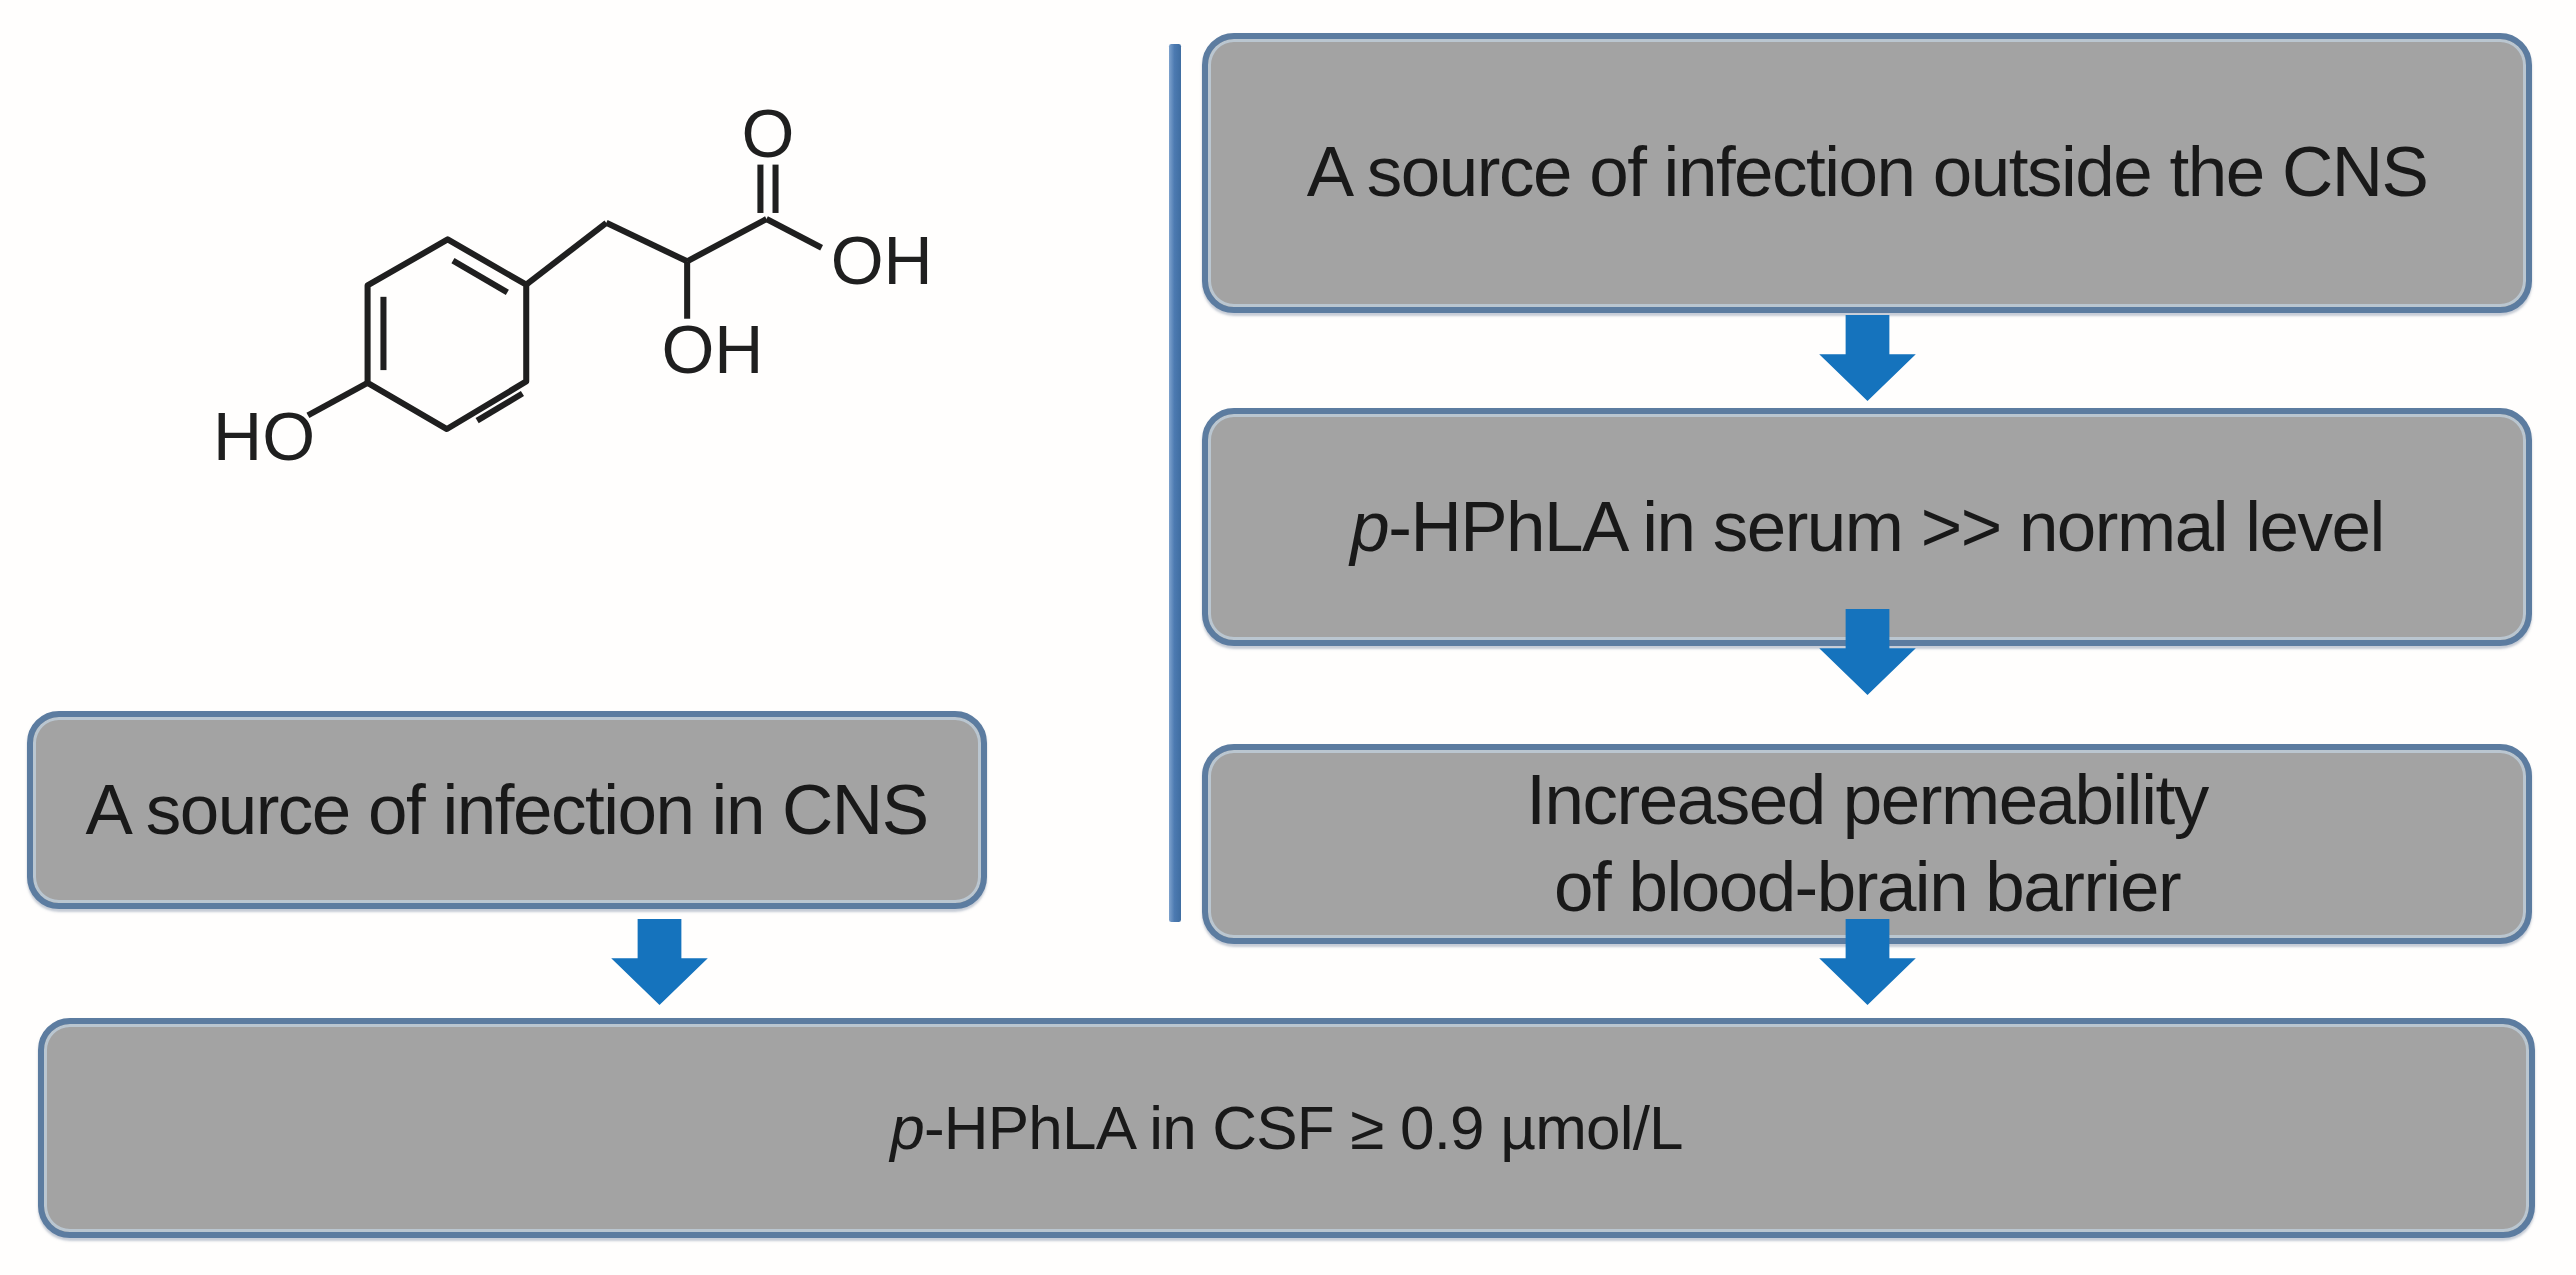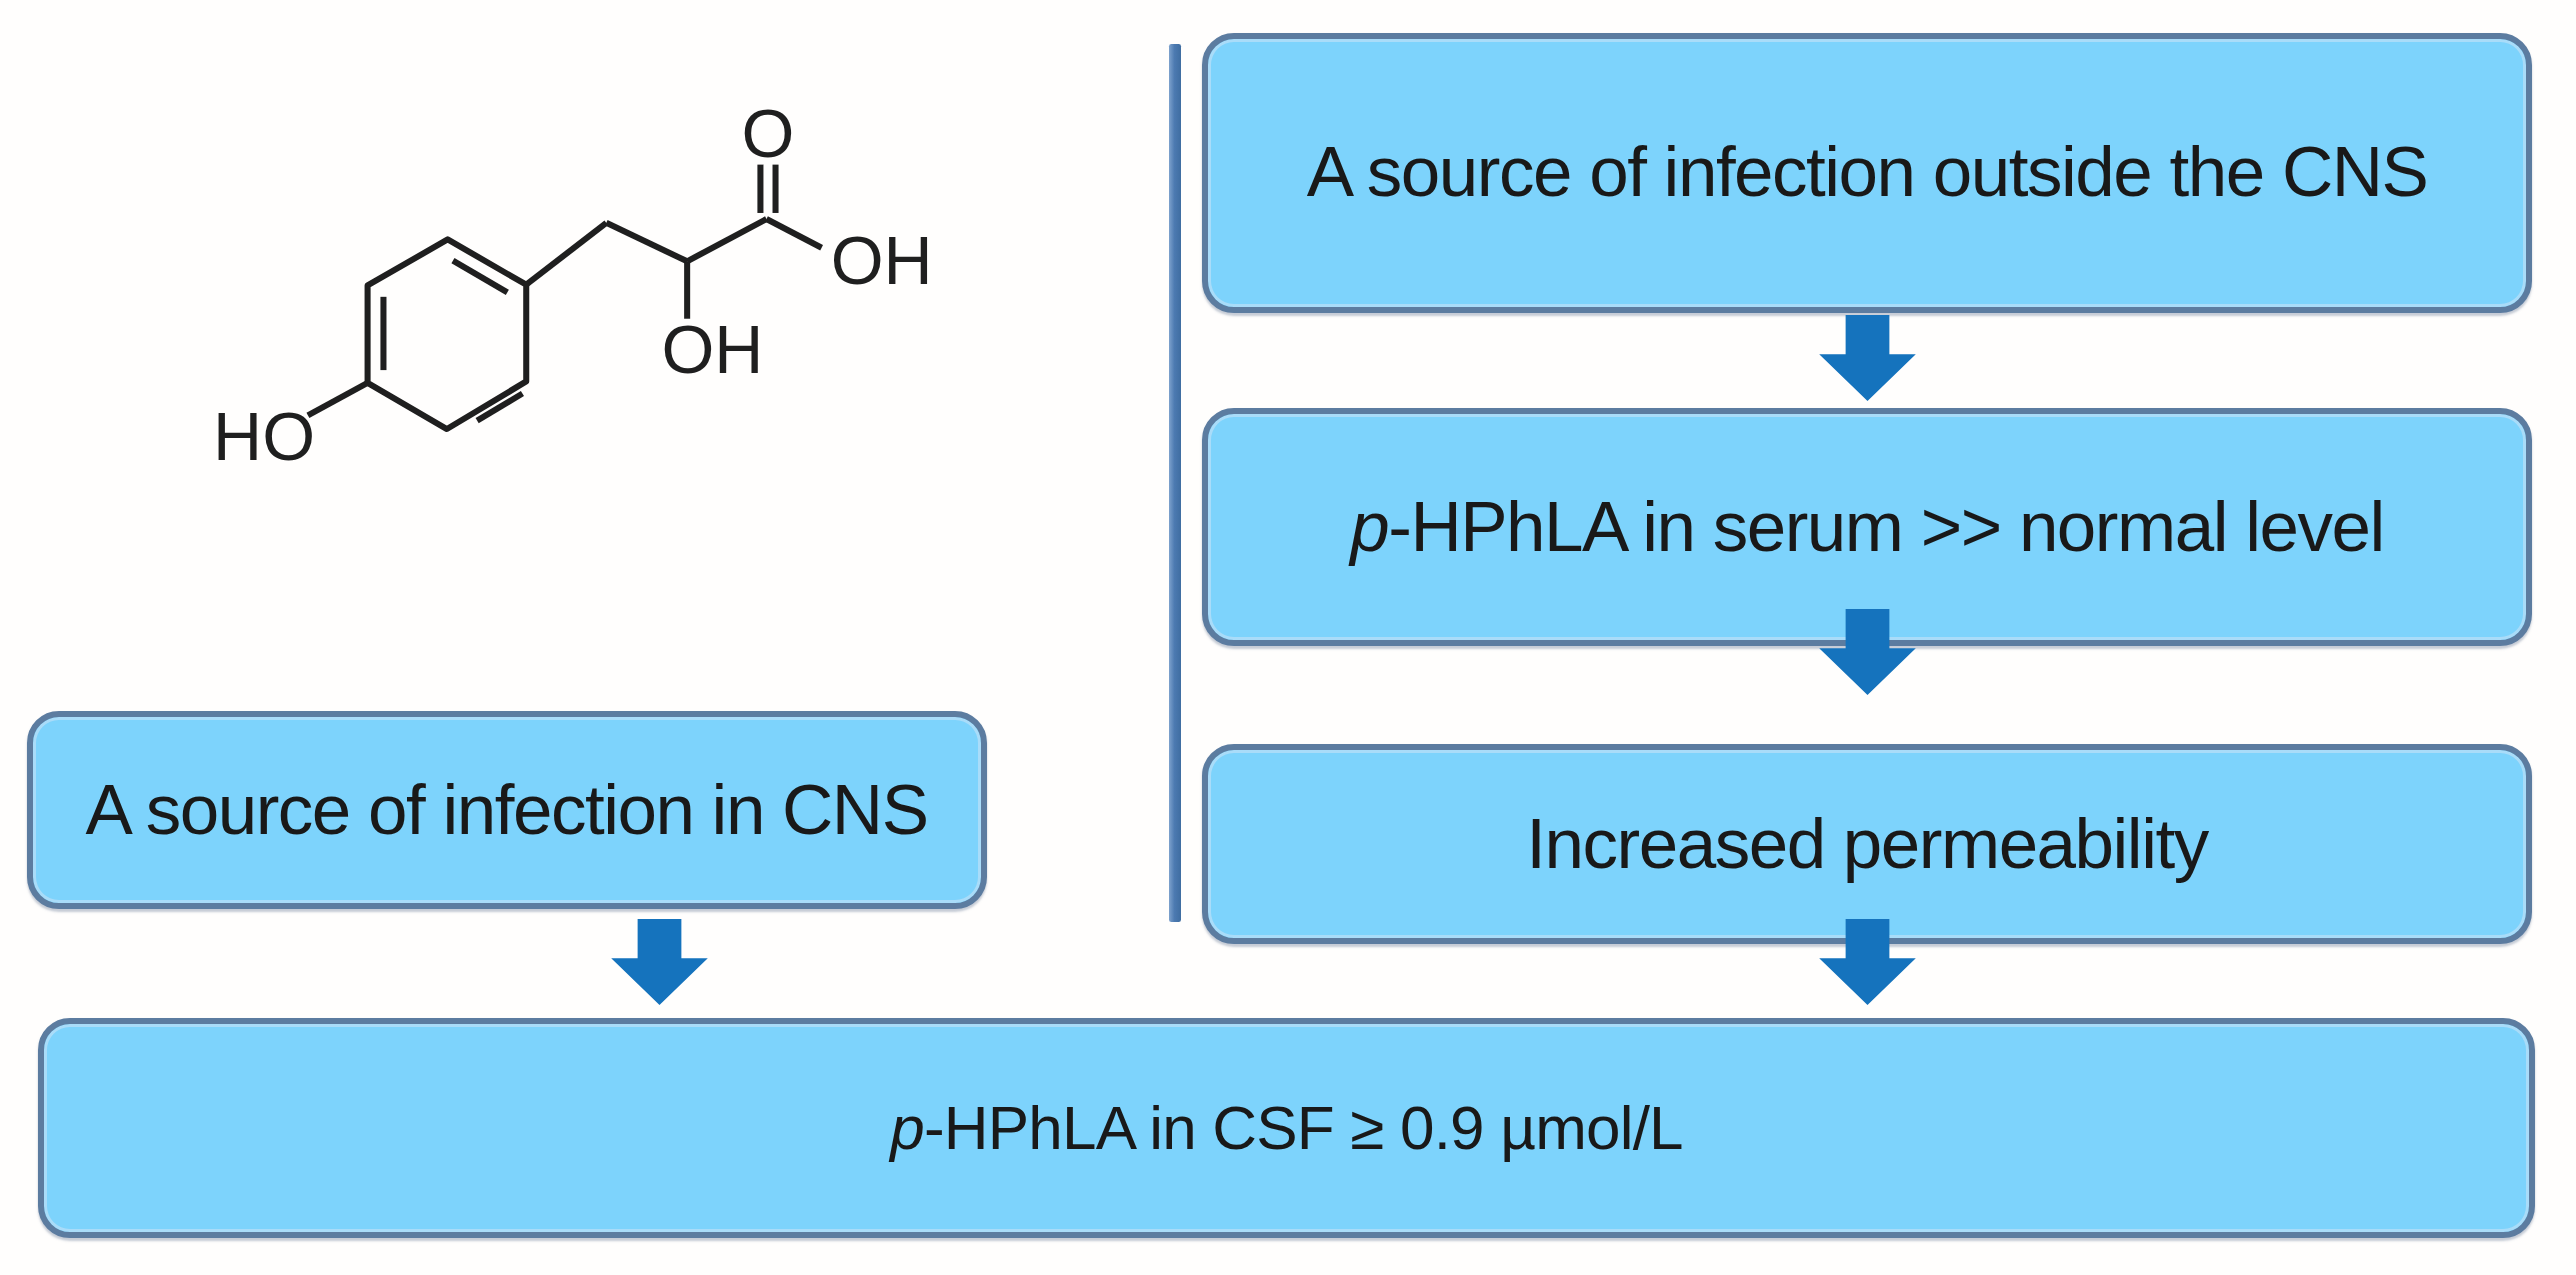"A source of infection outside" .node { background: #7dd3fc -> #a3a3a3 }
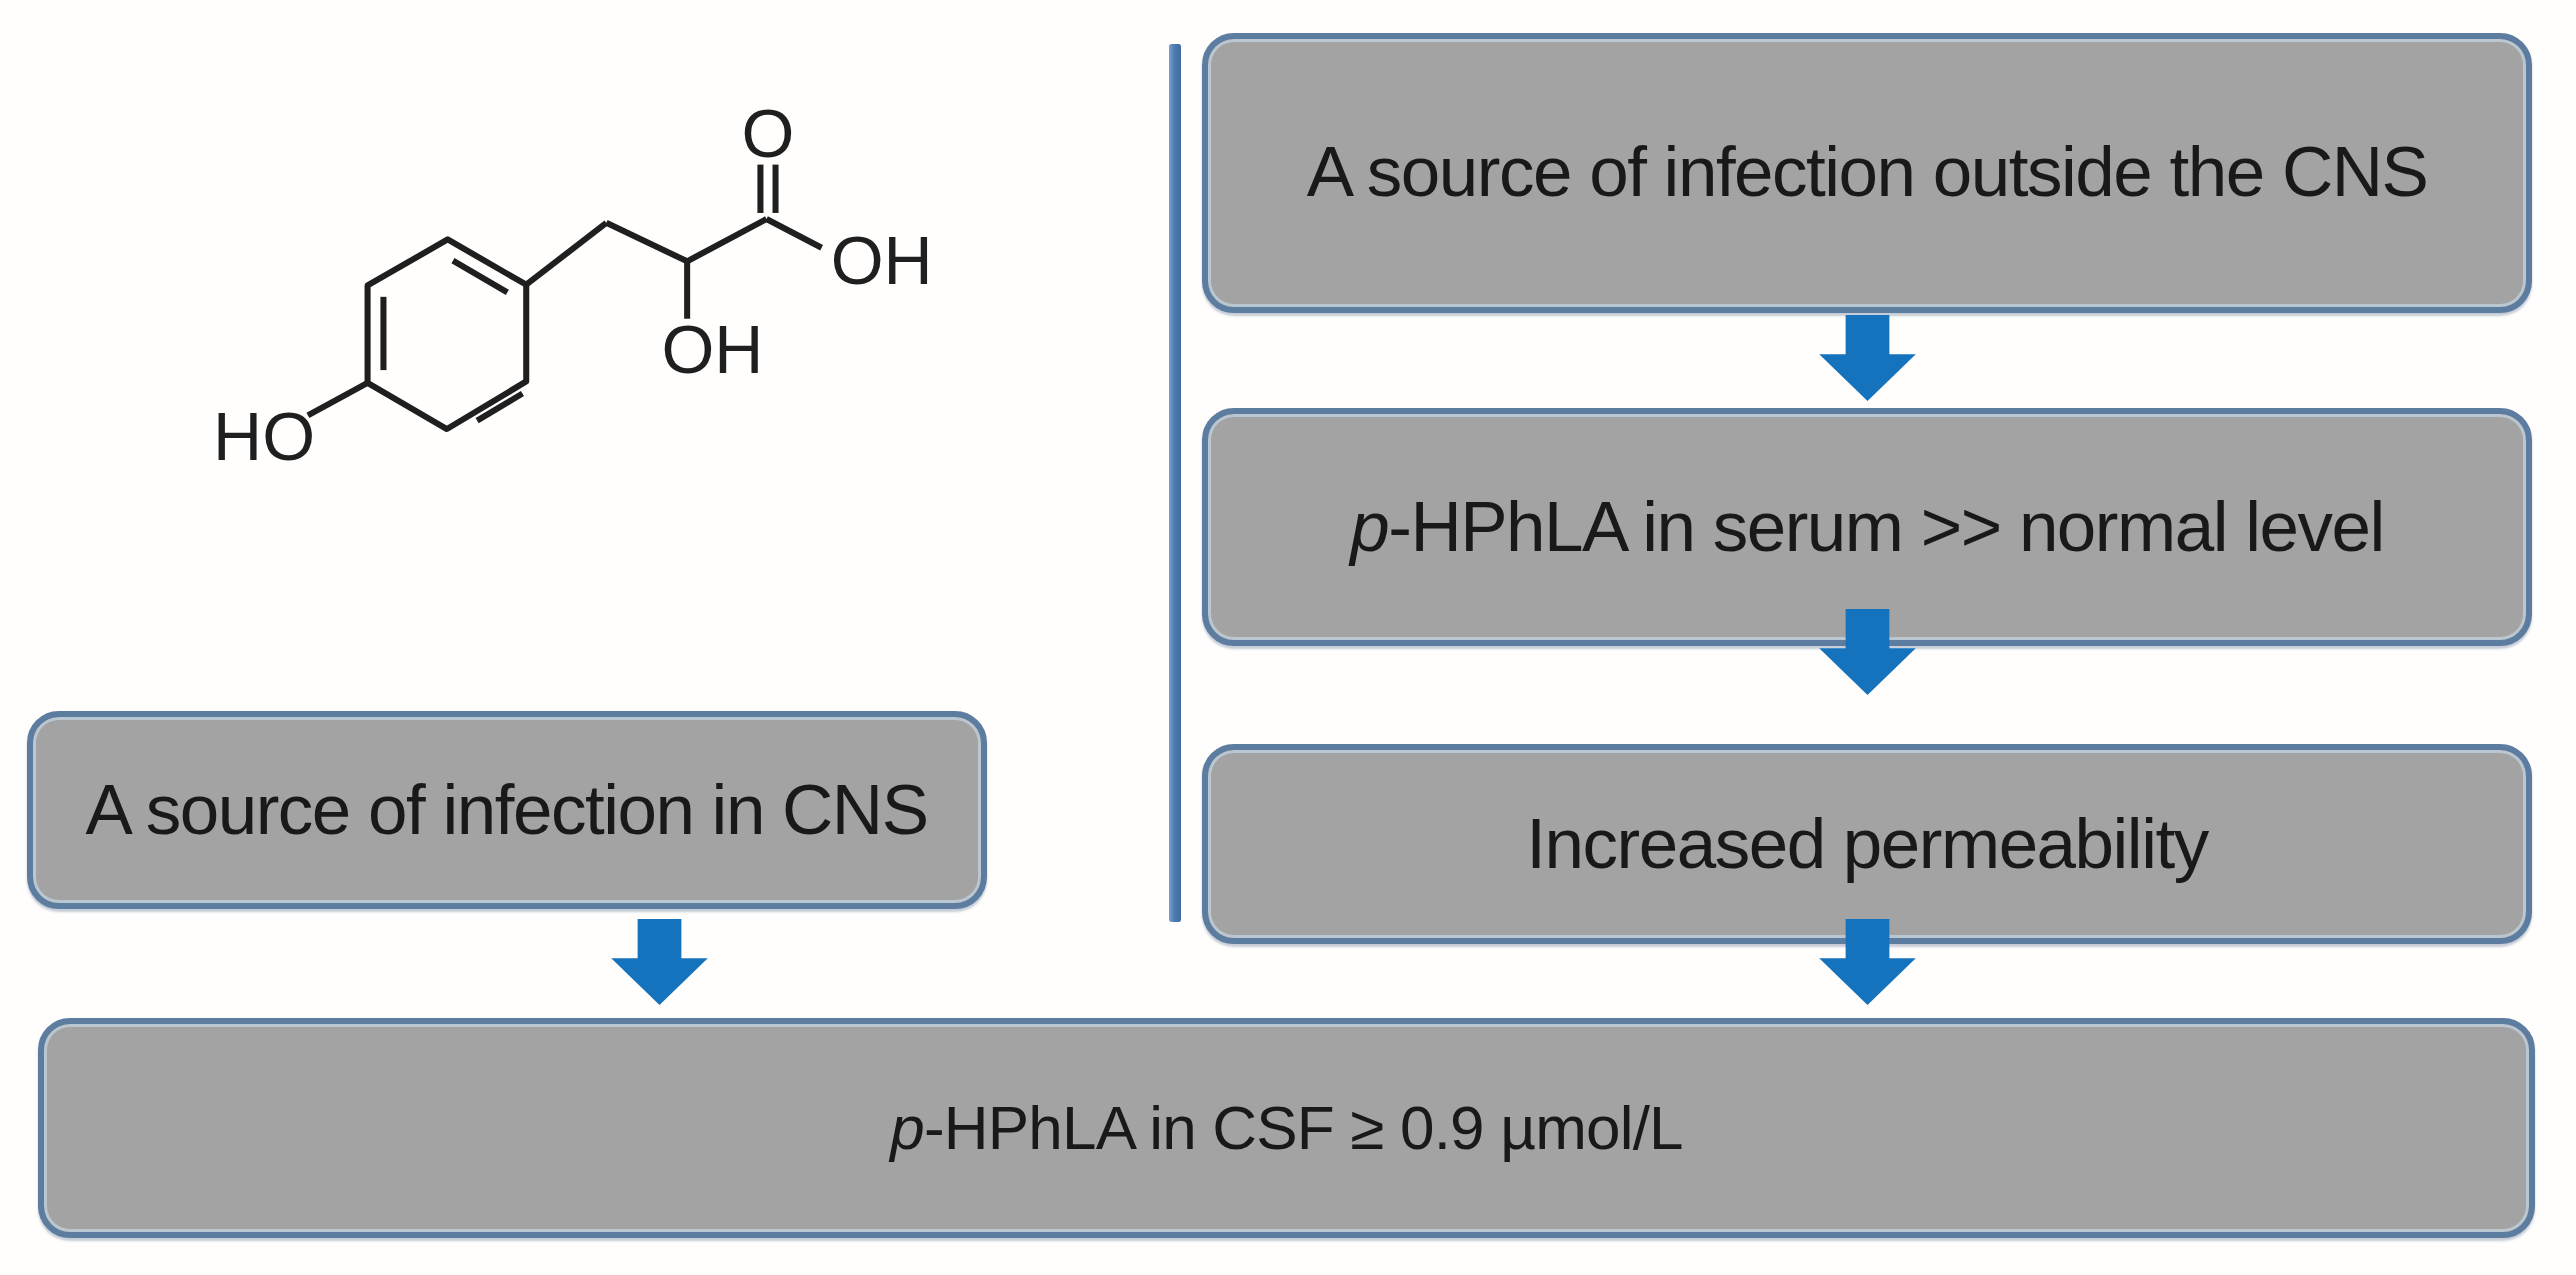"of blood-brain barrier" div.line { html: none -> <div>of blood-brain barrier</div> }
